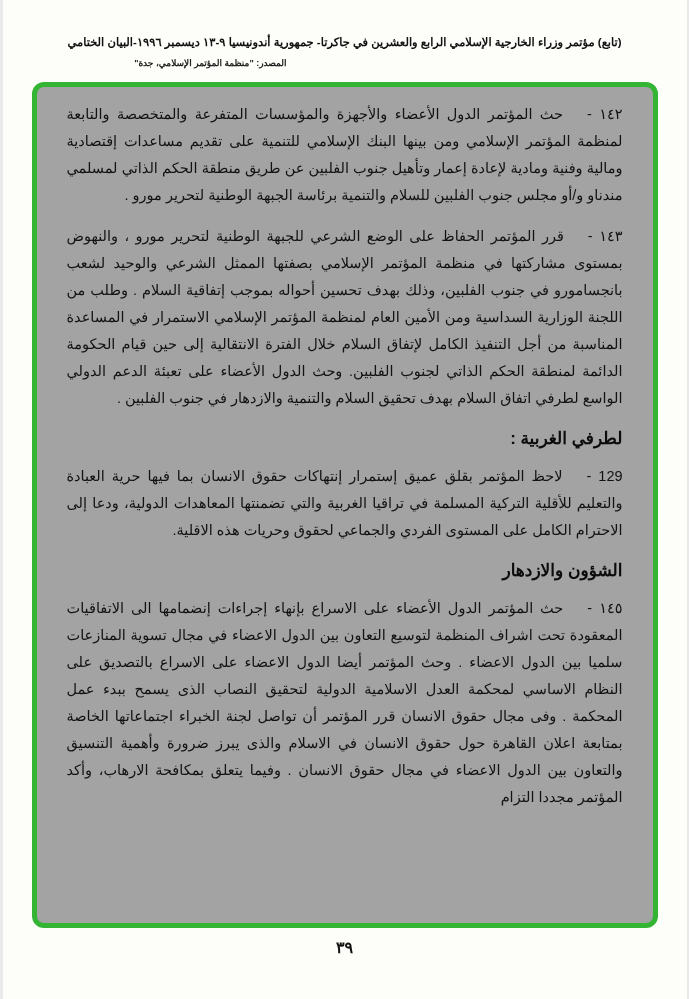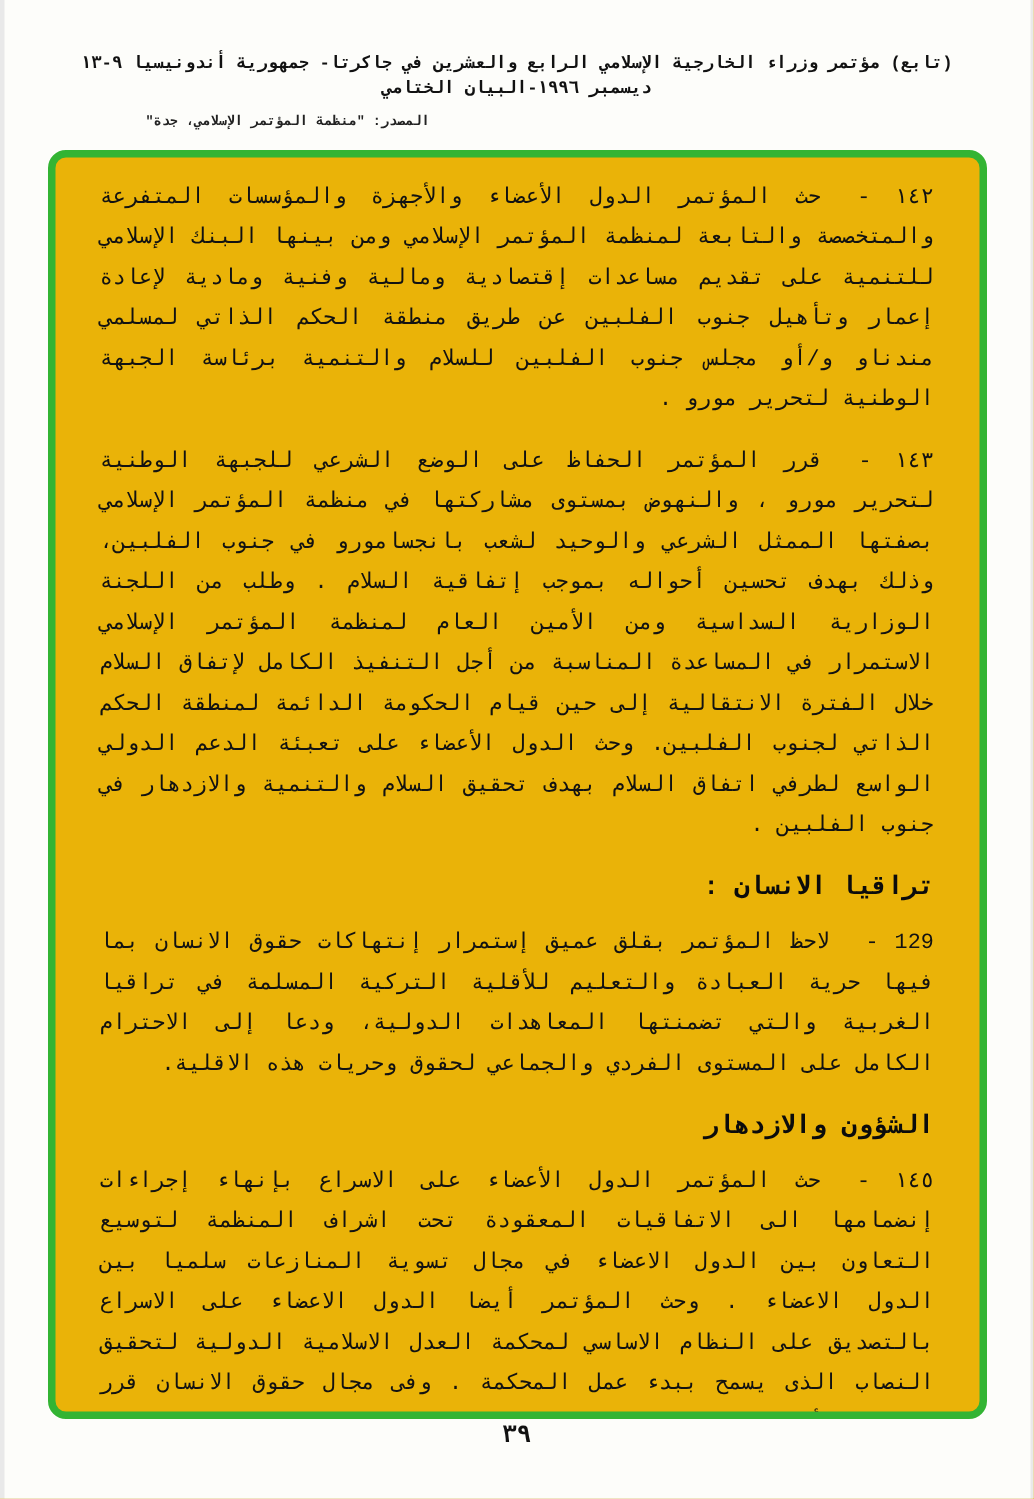"(تابع) مؤتمر وزراء الخارجية الإسلامي" .page { font-family: Liberation Mono, monospace -> Liberation Sans, sans-serif }
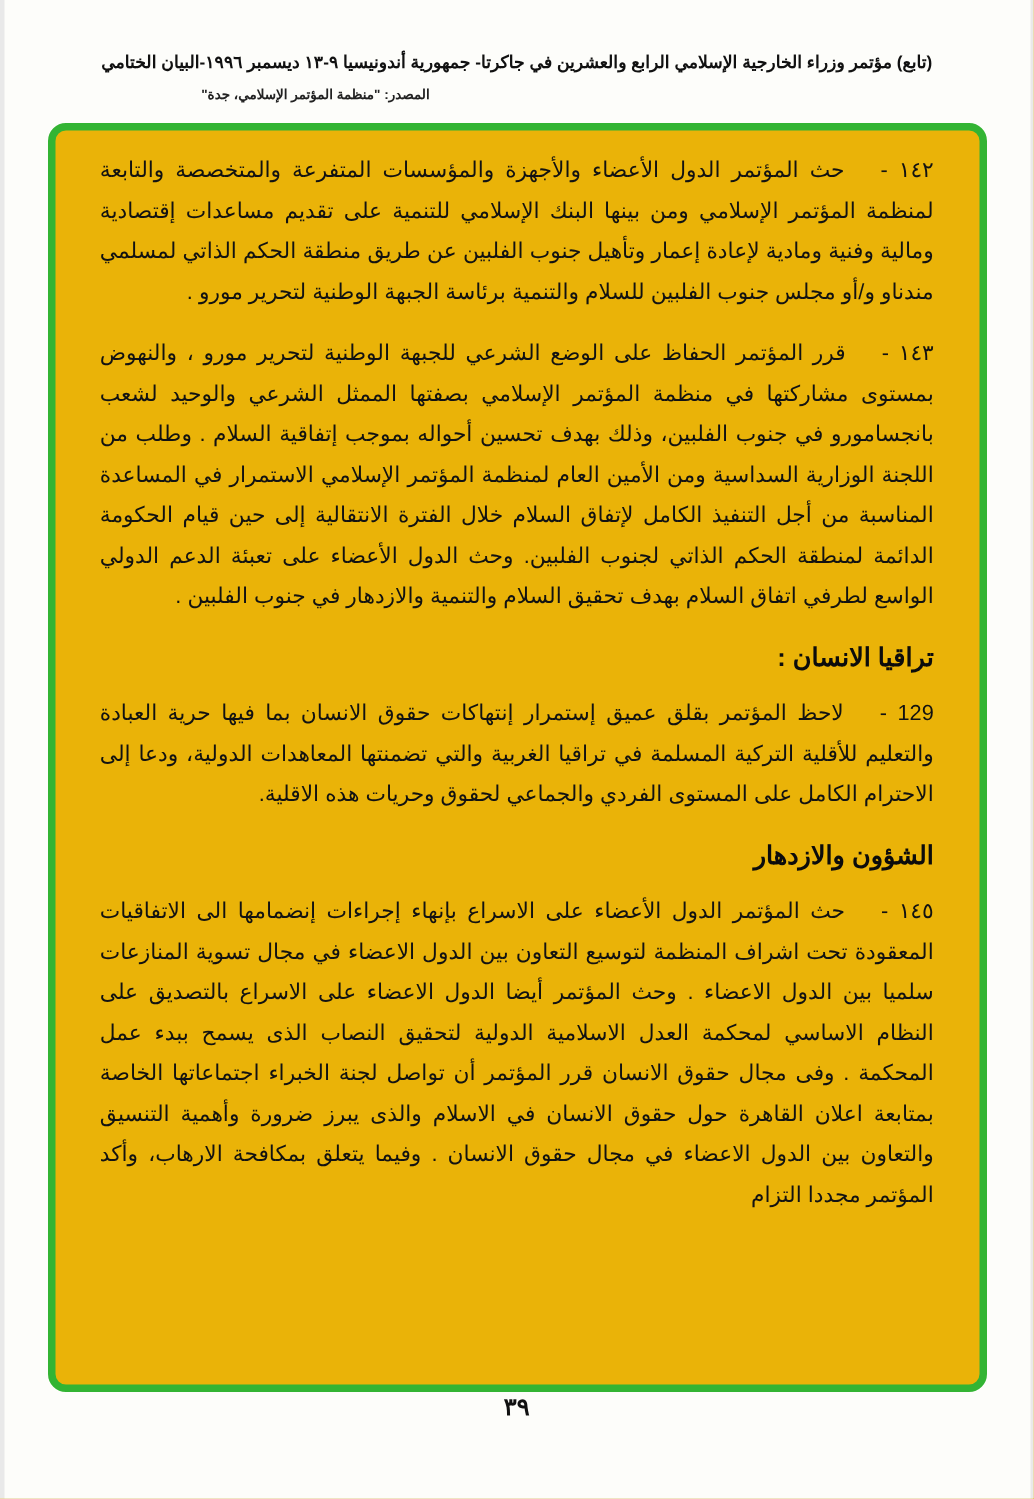"١٤٢ -حث المؤتمر الدول الأعضاء" .content-frame { background: #eab308 -> #a3a3a3 }
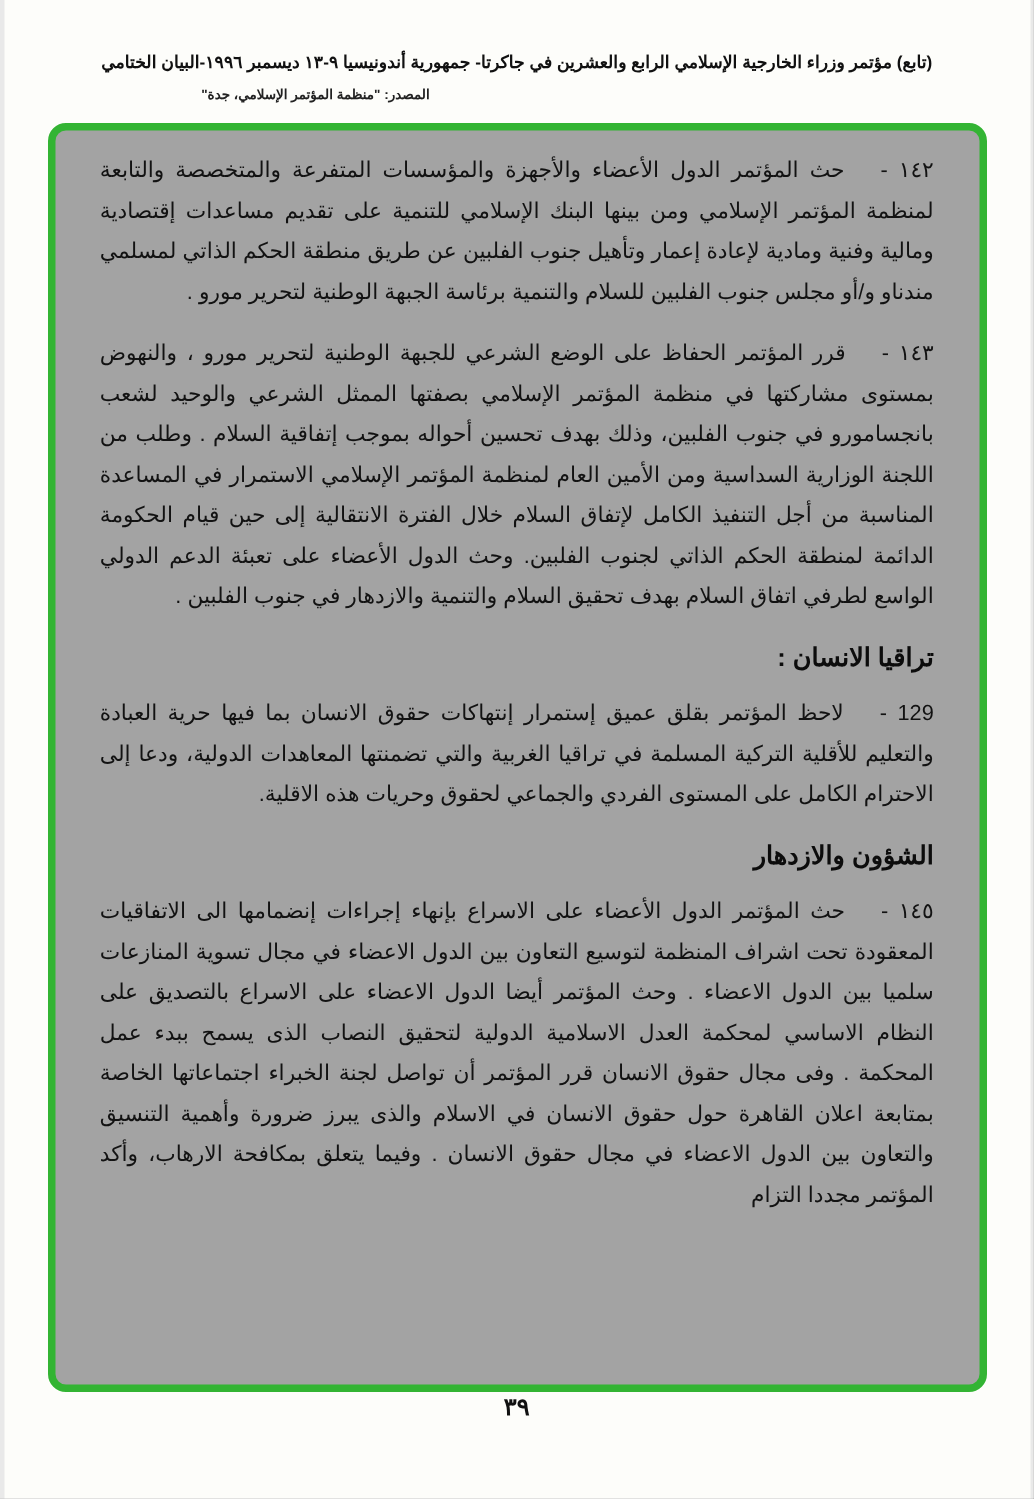"تراقيا الانسان :" h2.section-heading { text: تراقيا الانسان -> لطرفي الغربية }
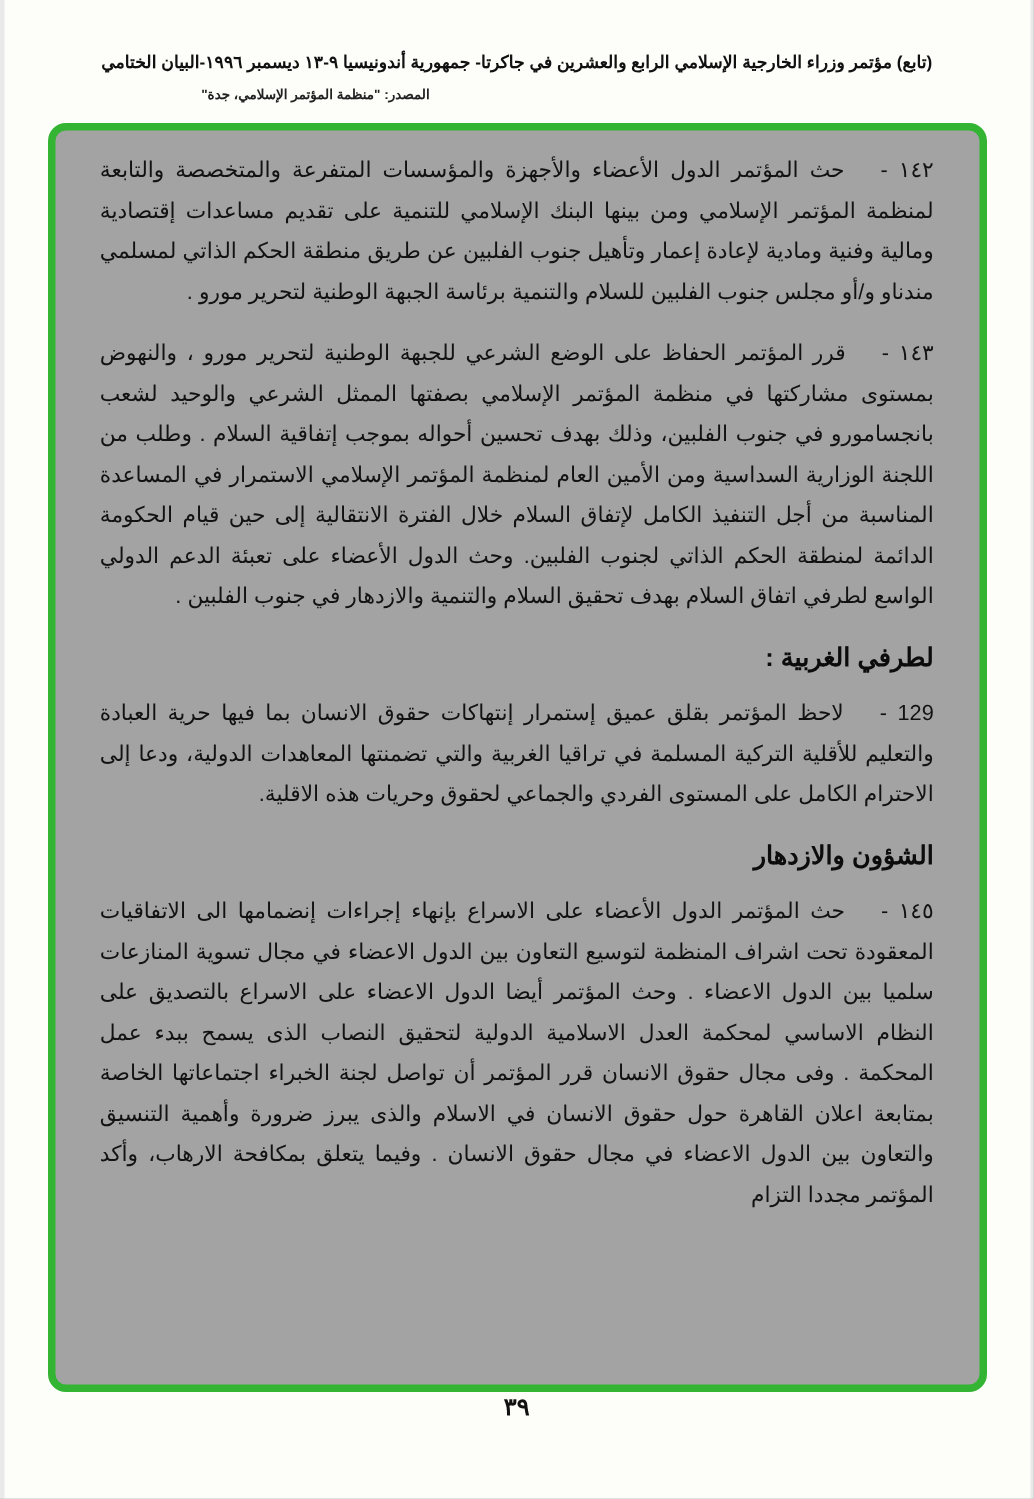"٣٩" .page-number { margin-top: none -> 10px }
